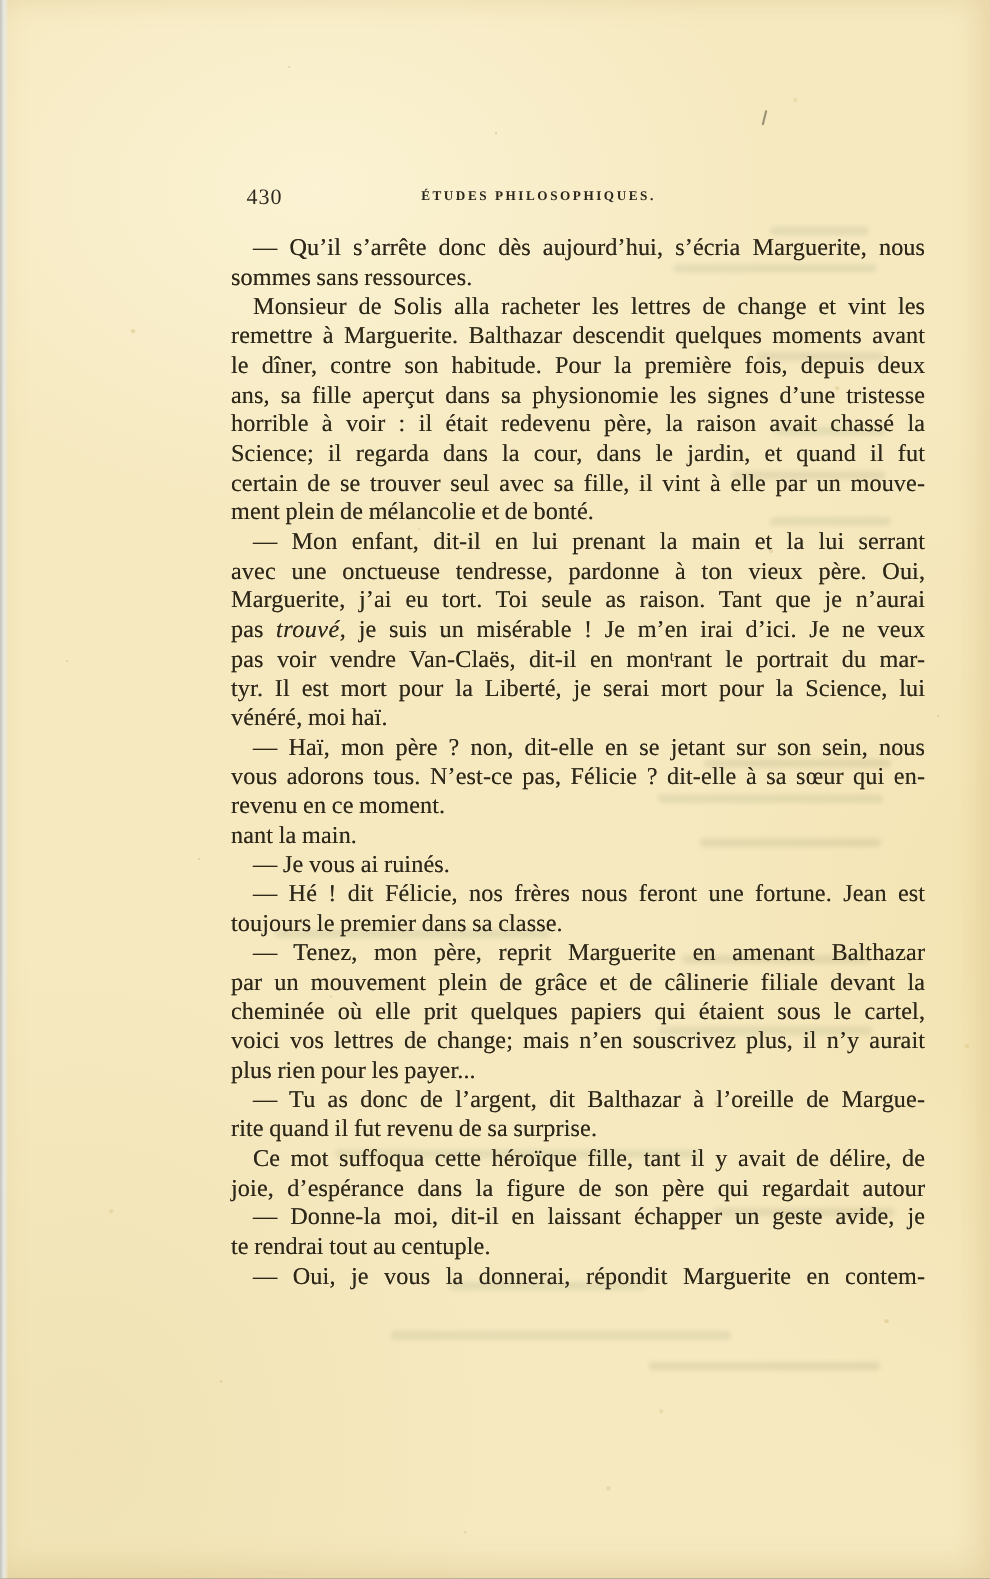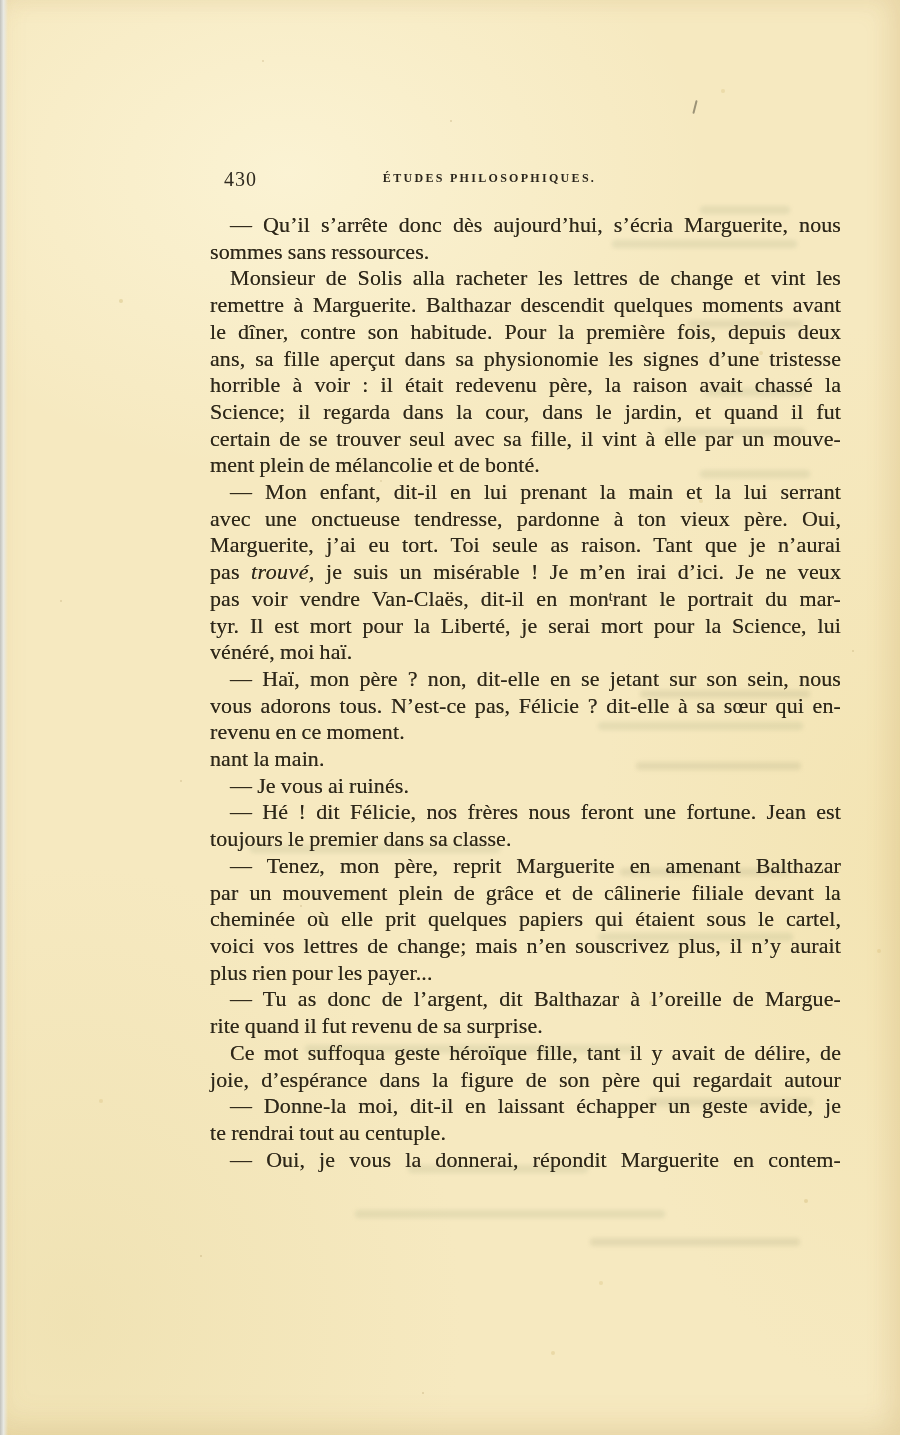"Ce mot suffoqua geste héroïque" div.line { text: geste -> cette }
